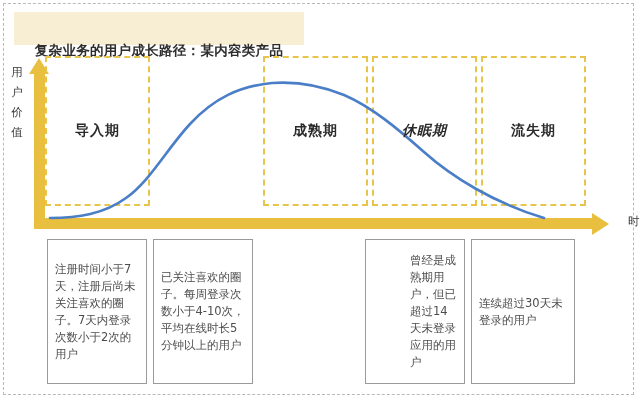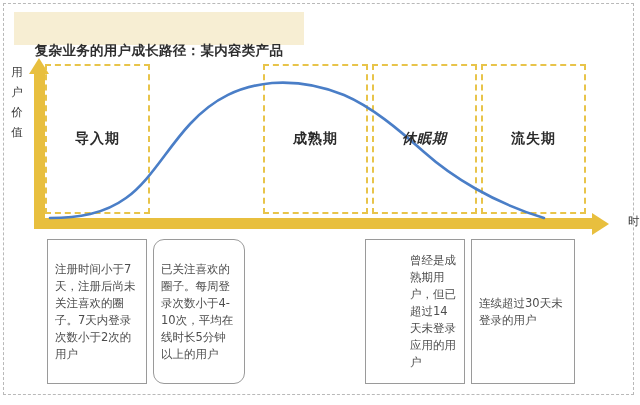"导入期" #stage-layer { top: 64px -> 56px }
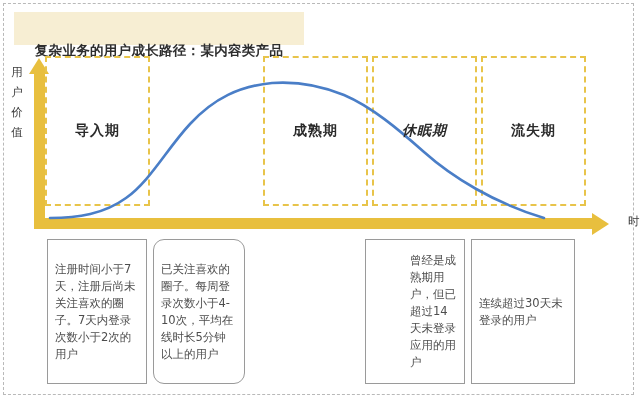"已关注喜欢的圈子。每周登录次数小于4-10次，平均在线时长5分钟以上的用户" div.desc-box { border-radius: 11px -> none; width: 92px -> 100px }
